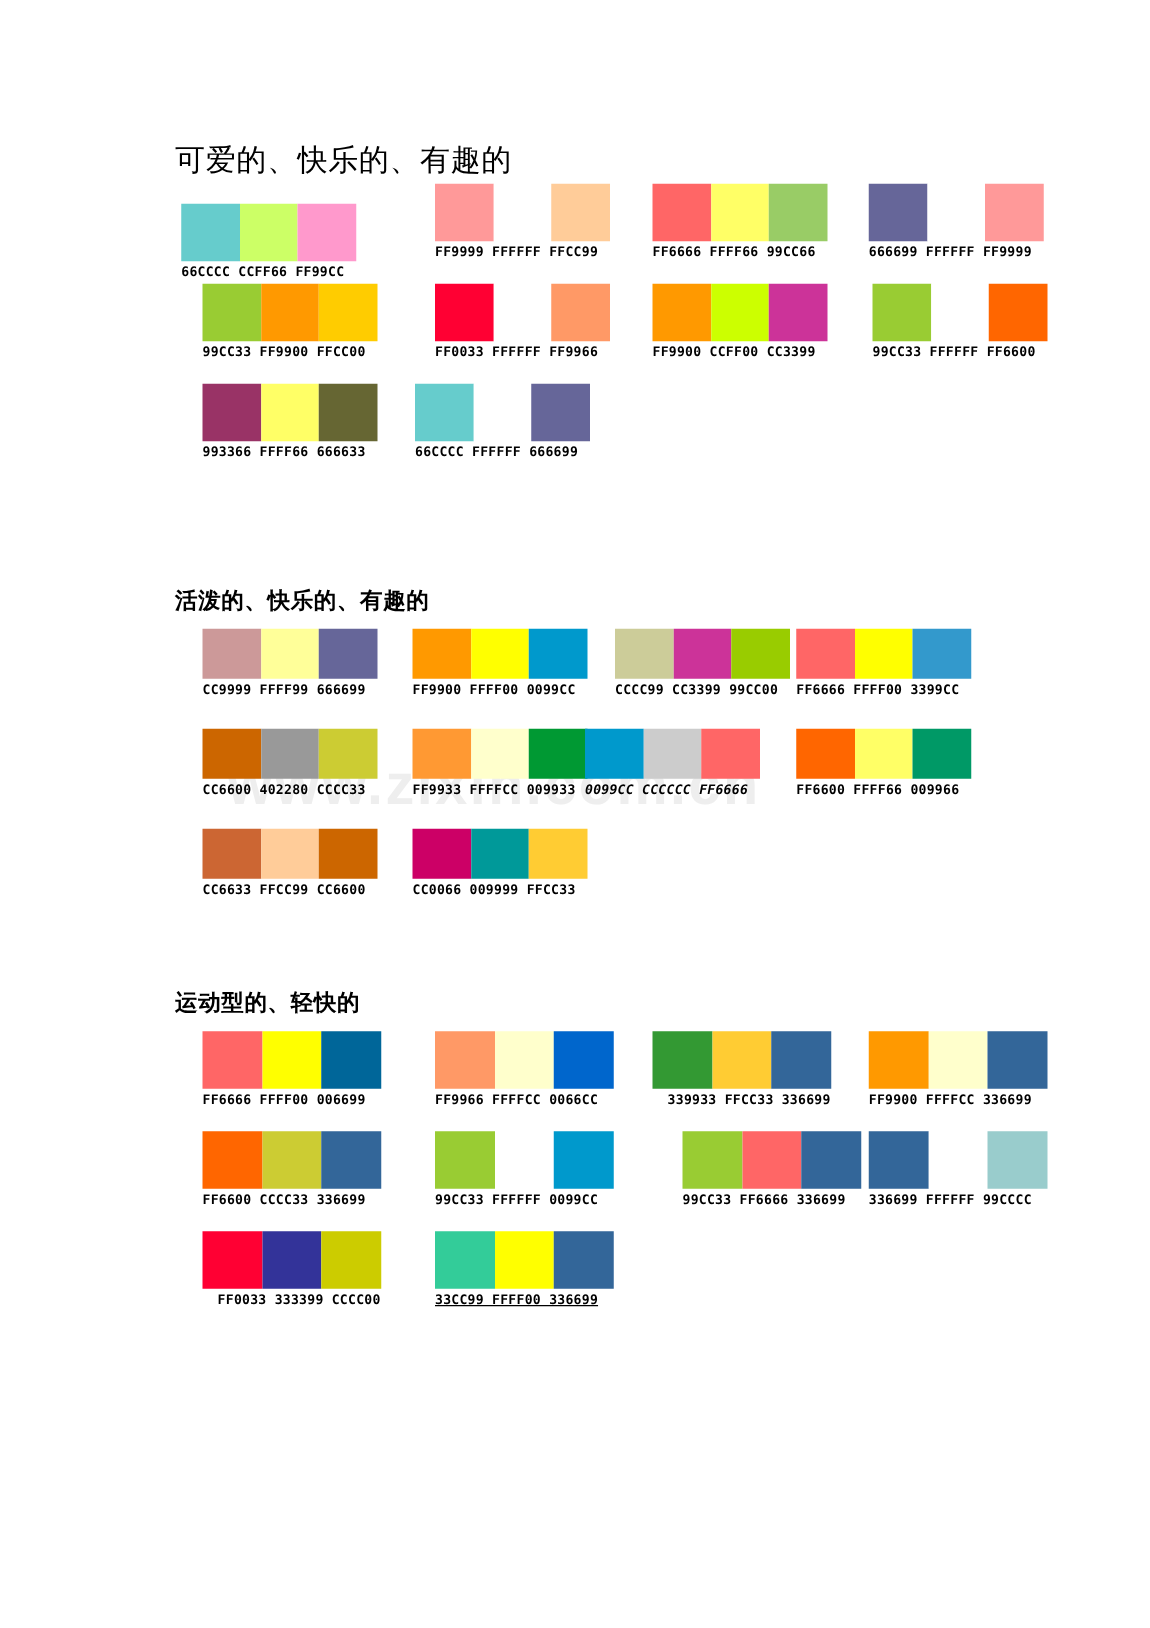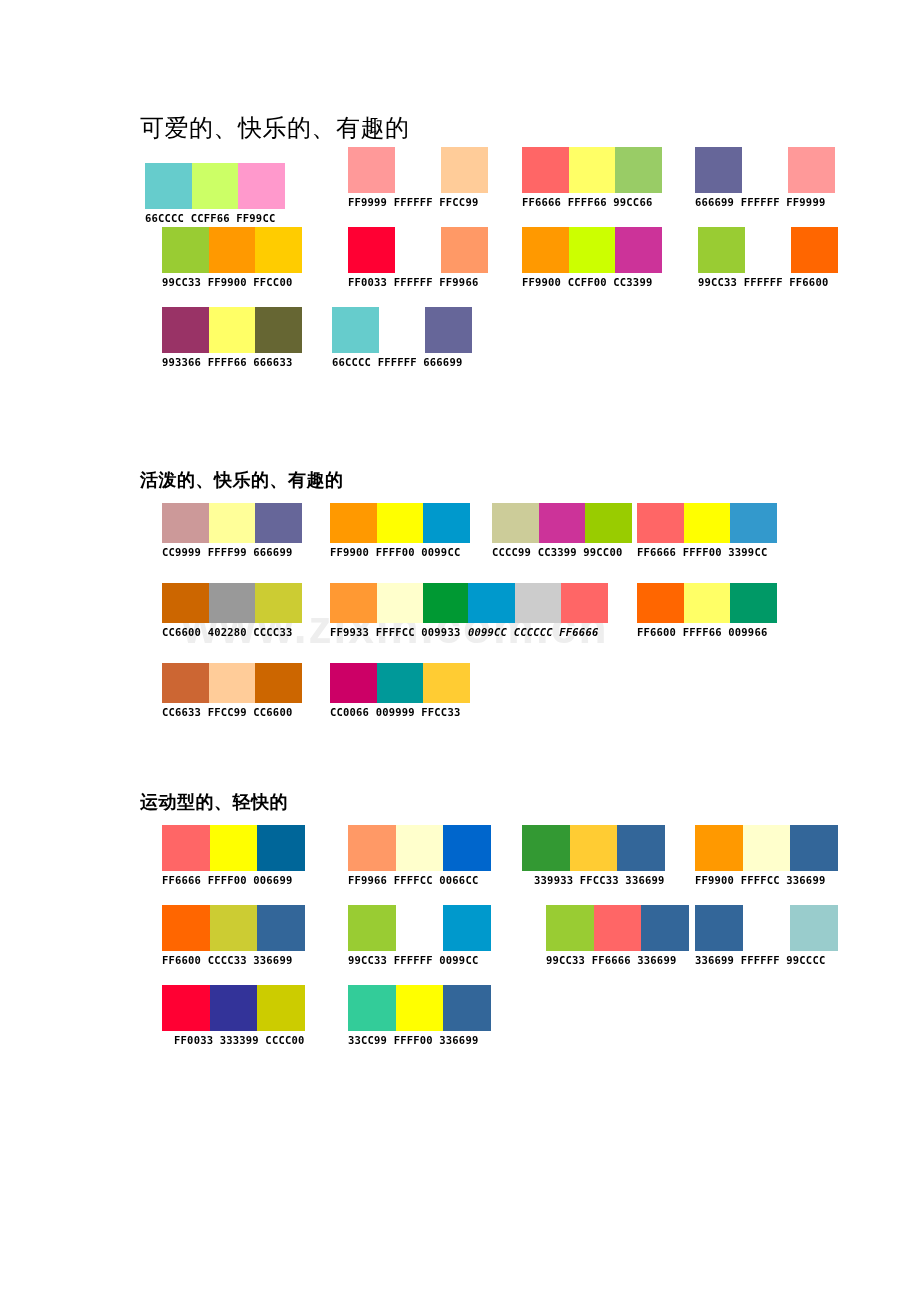"33CC99 FFFF00 336699" div.palette { text-decoration: none -> underline }
